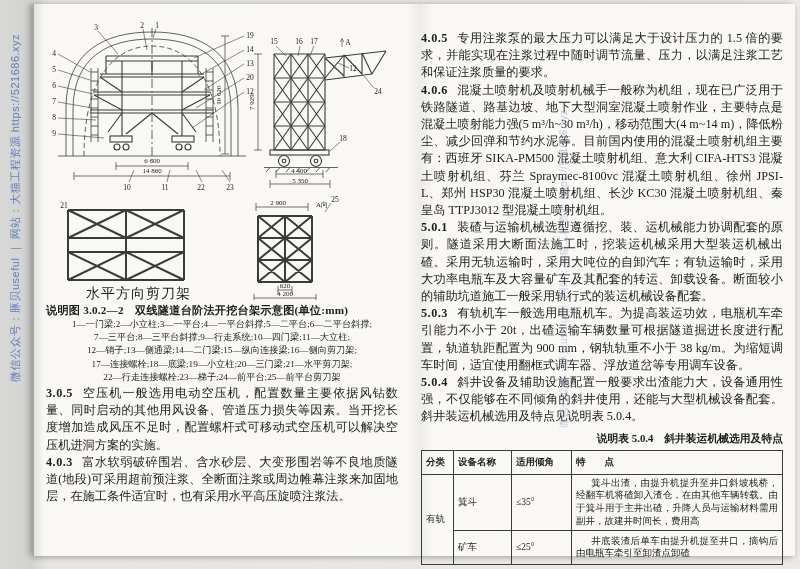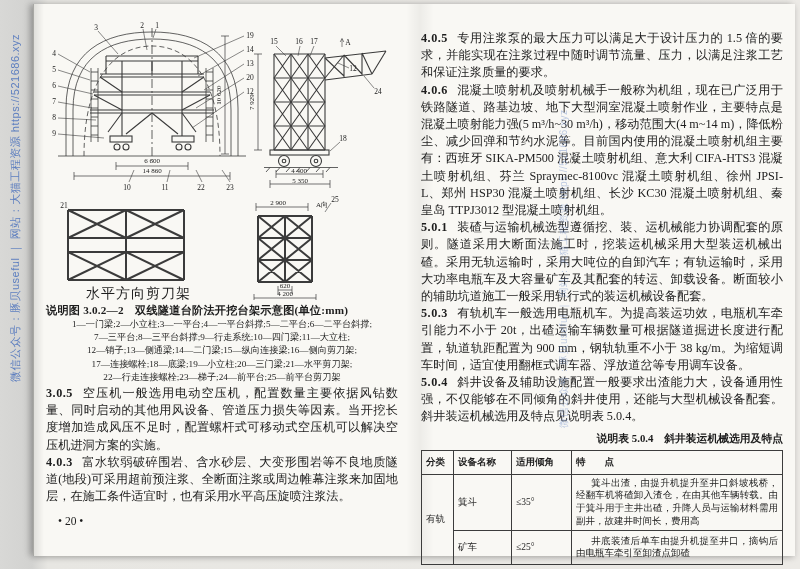"• 20 •" div.pageno { html: <div>• 20 •</div> -> none }
